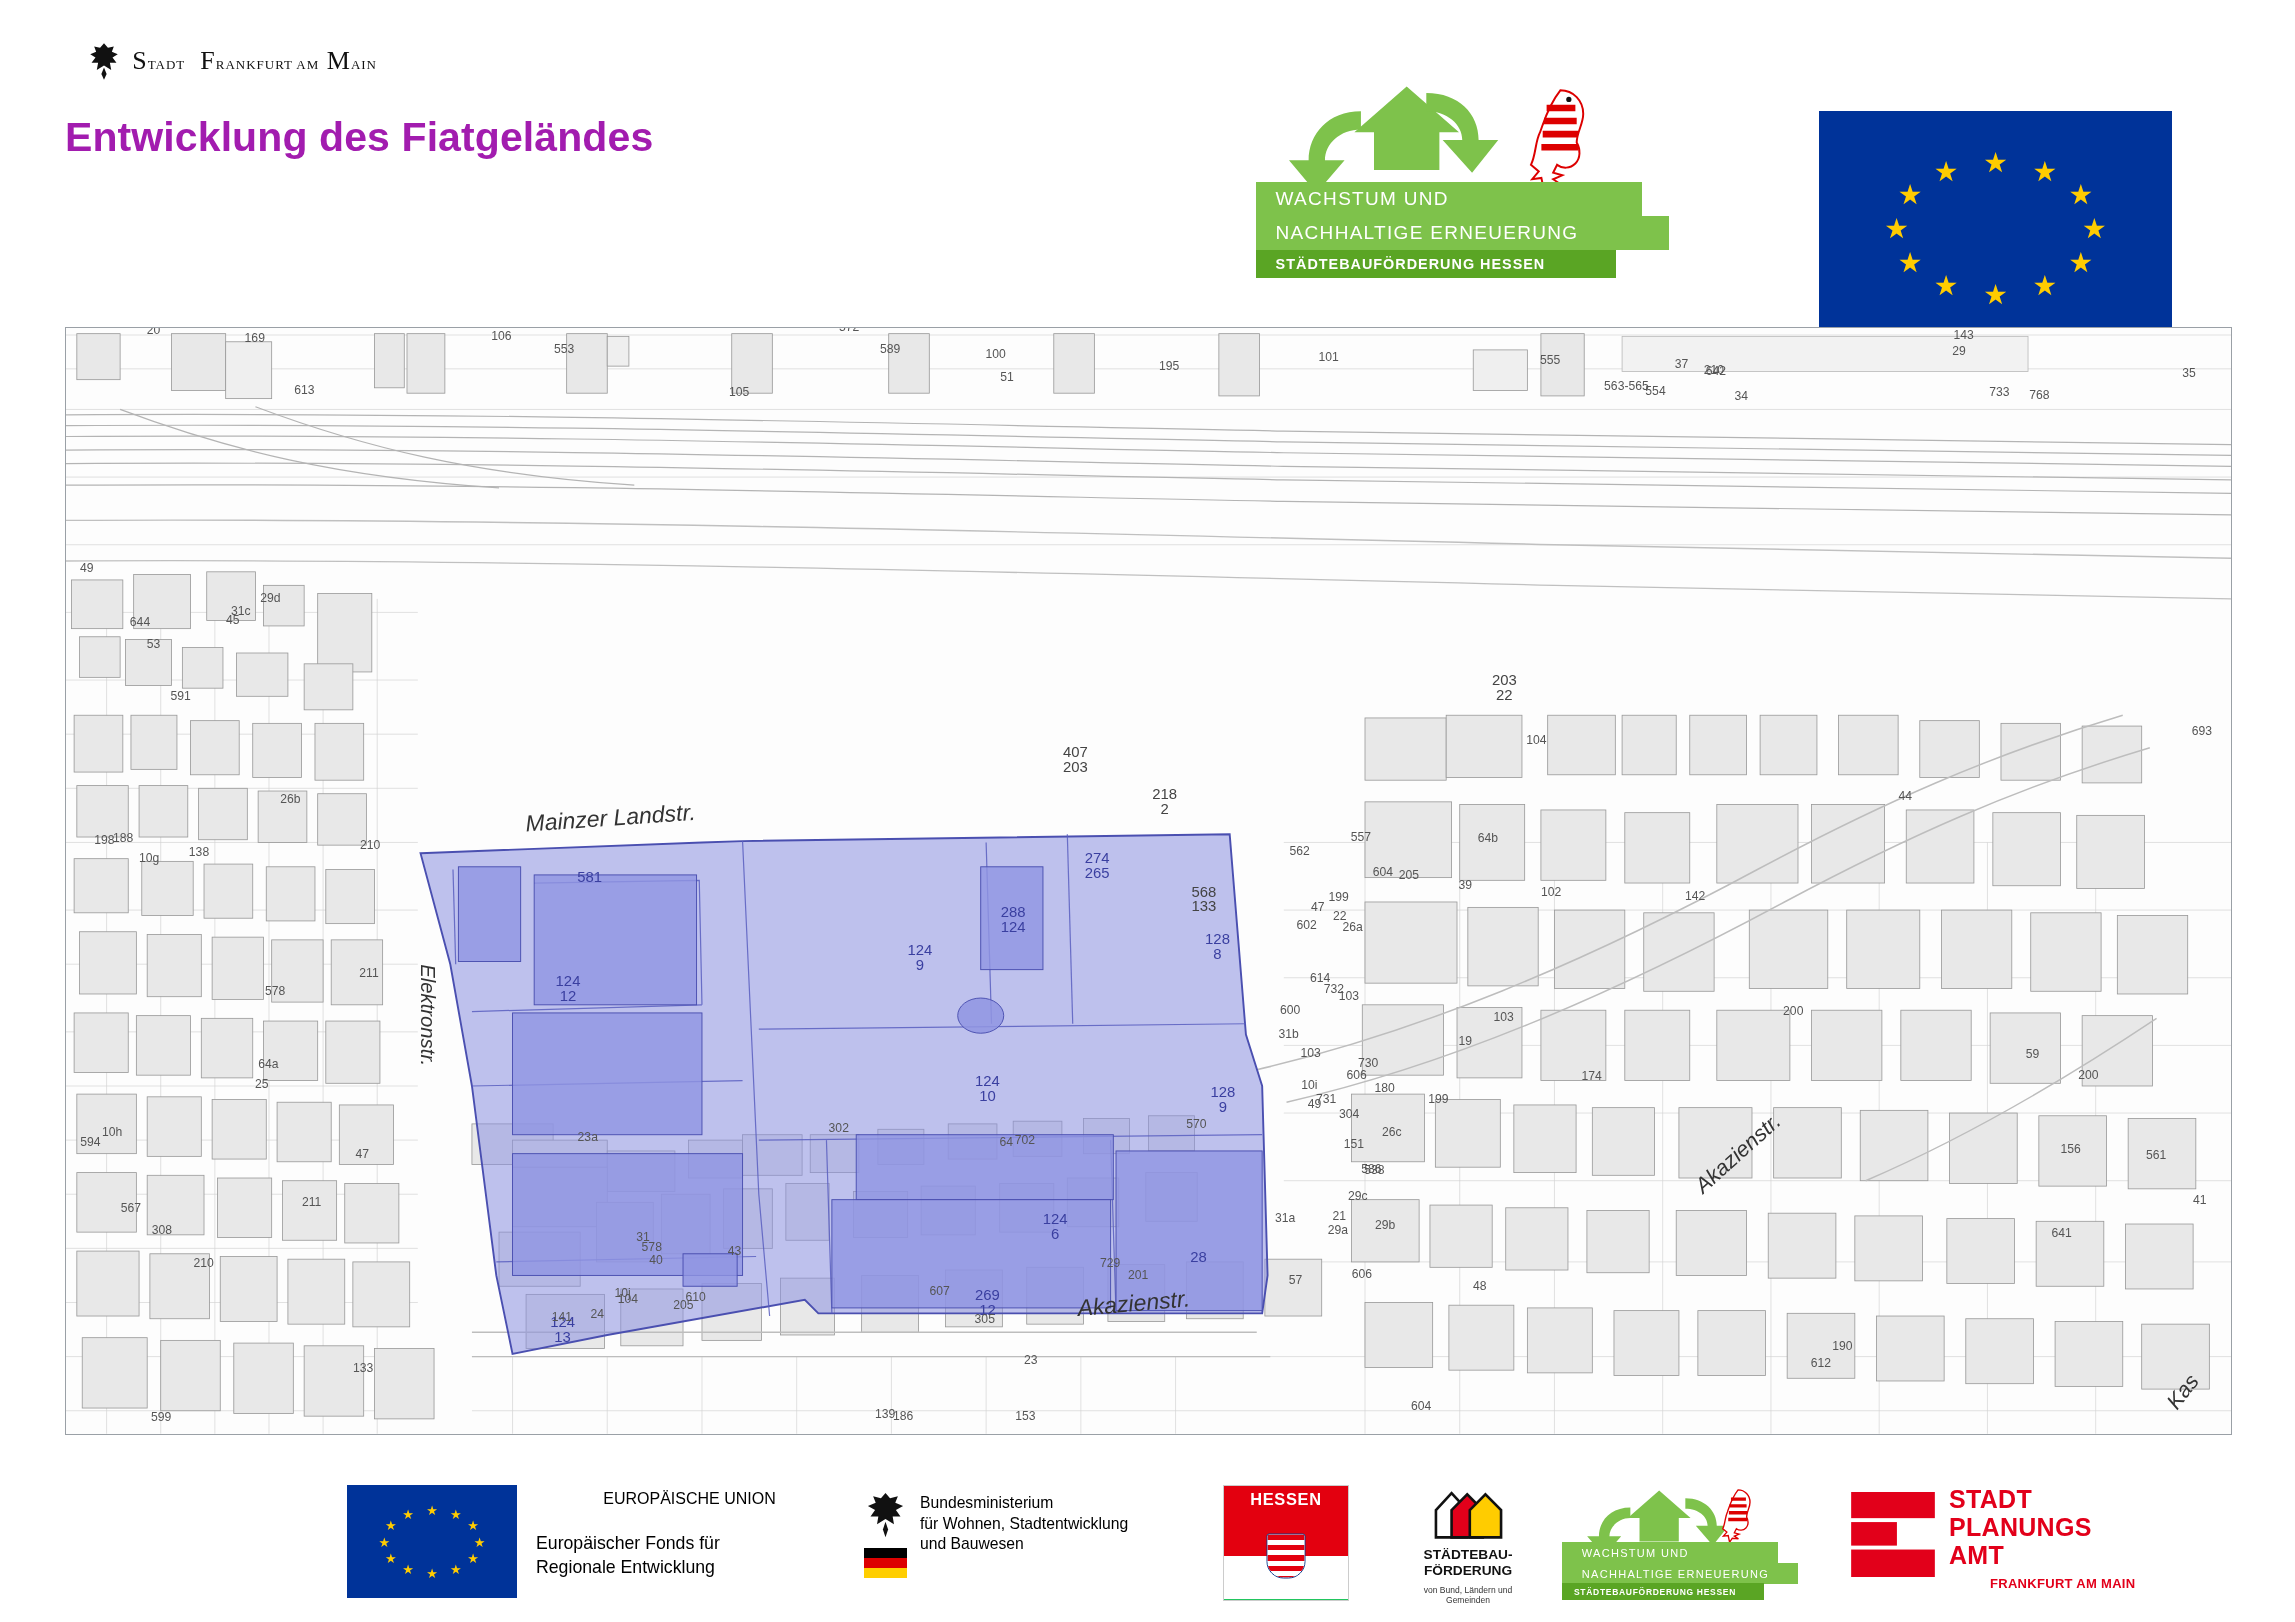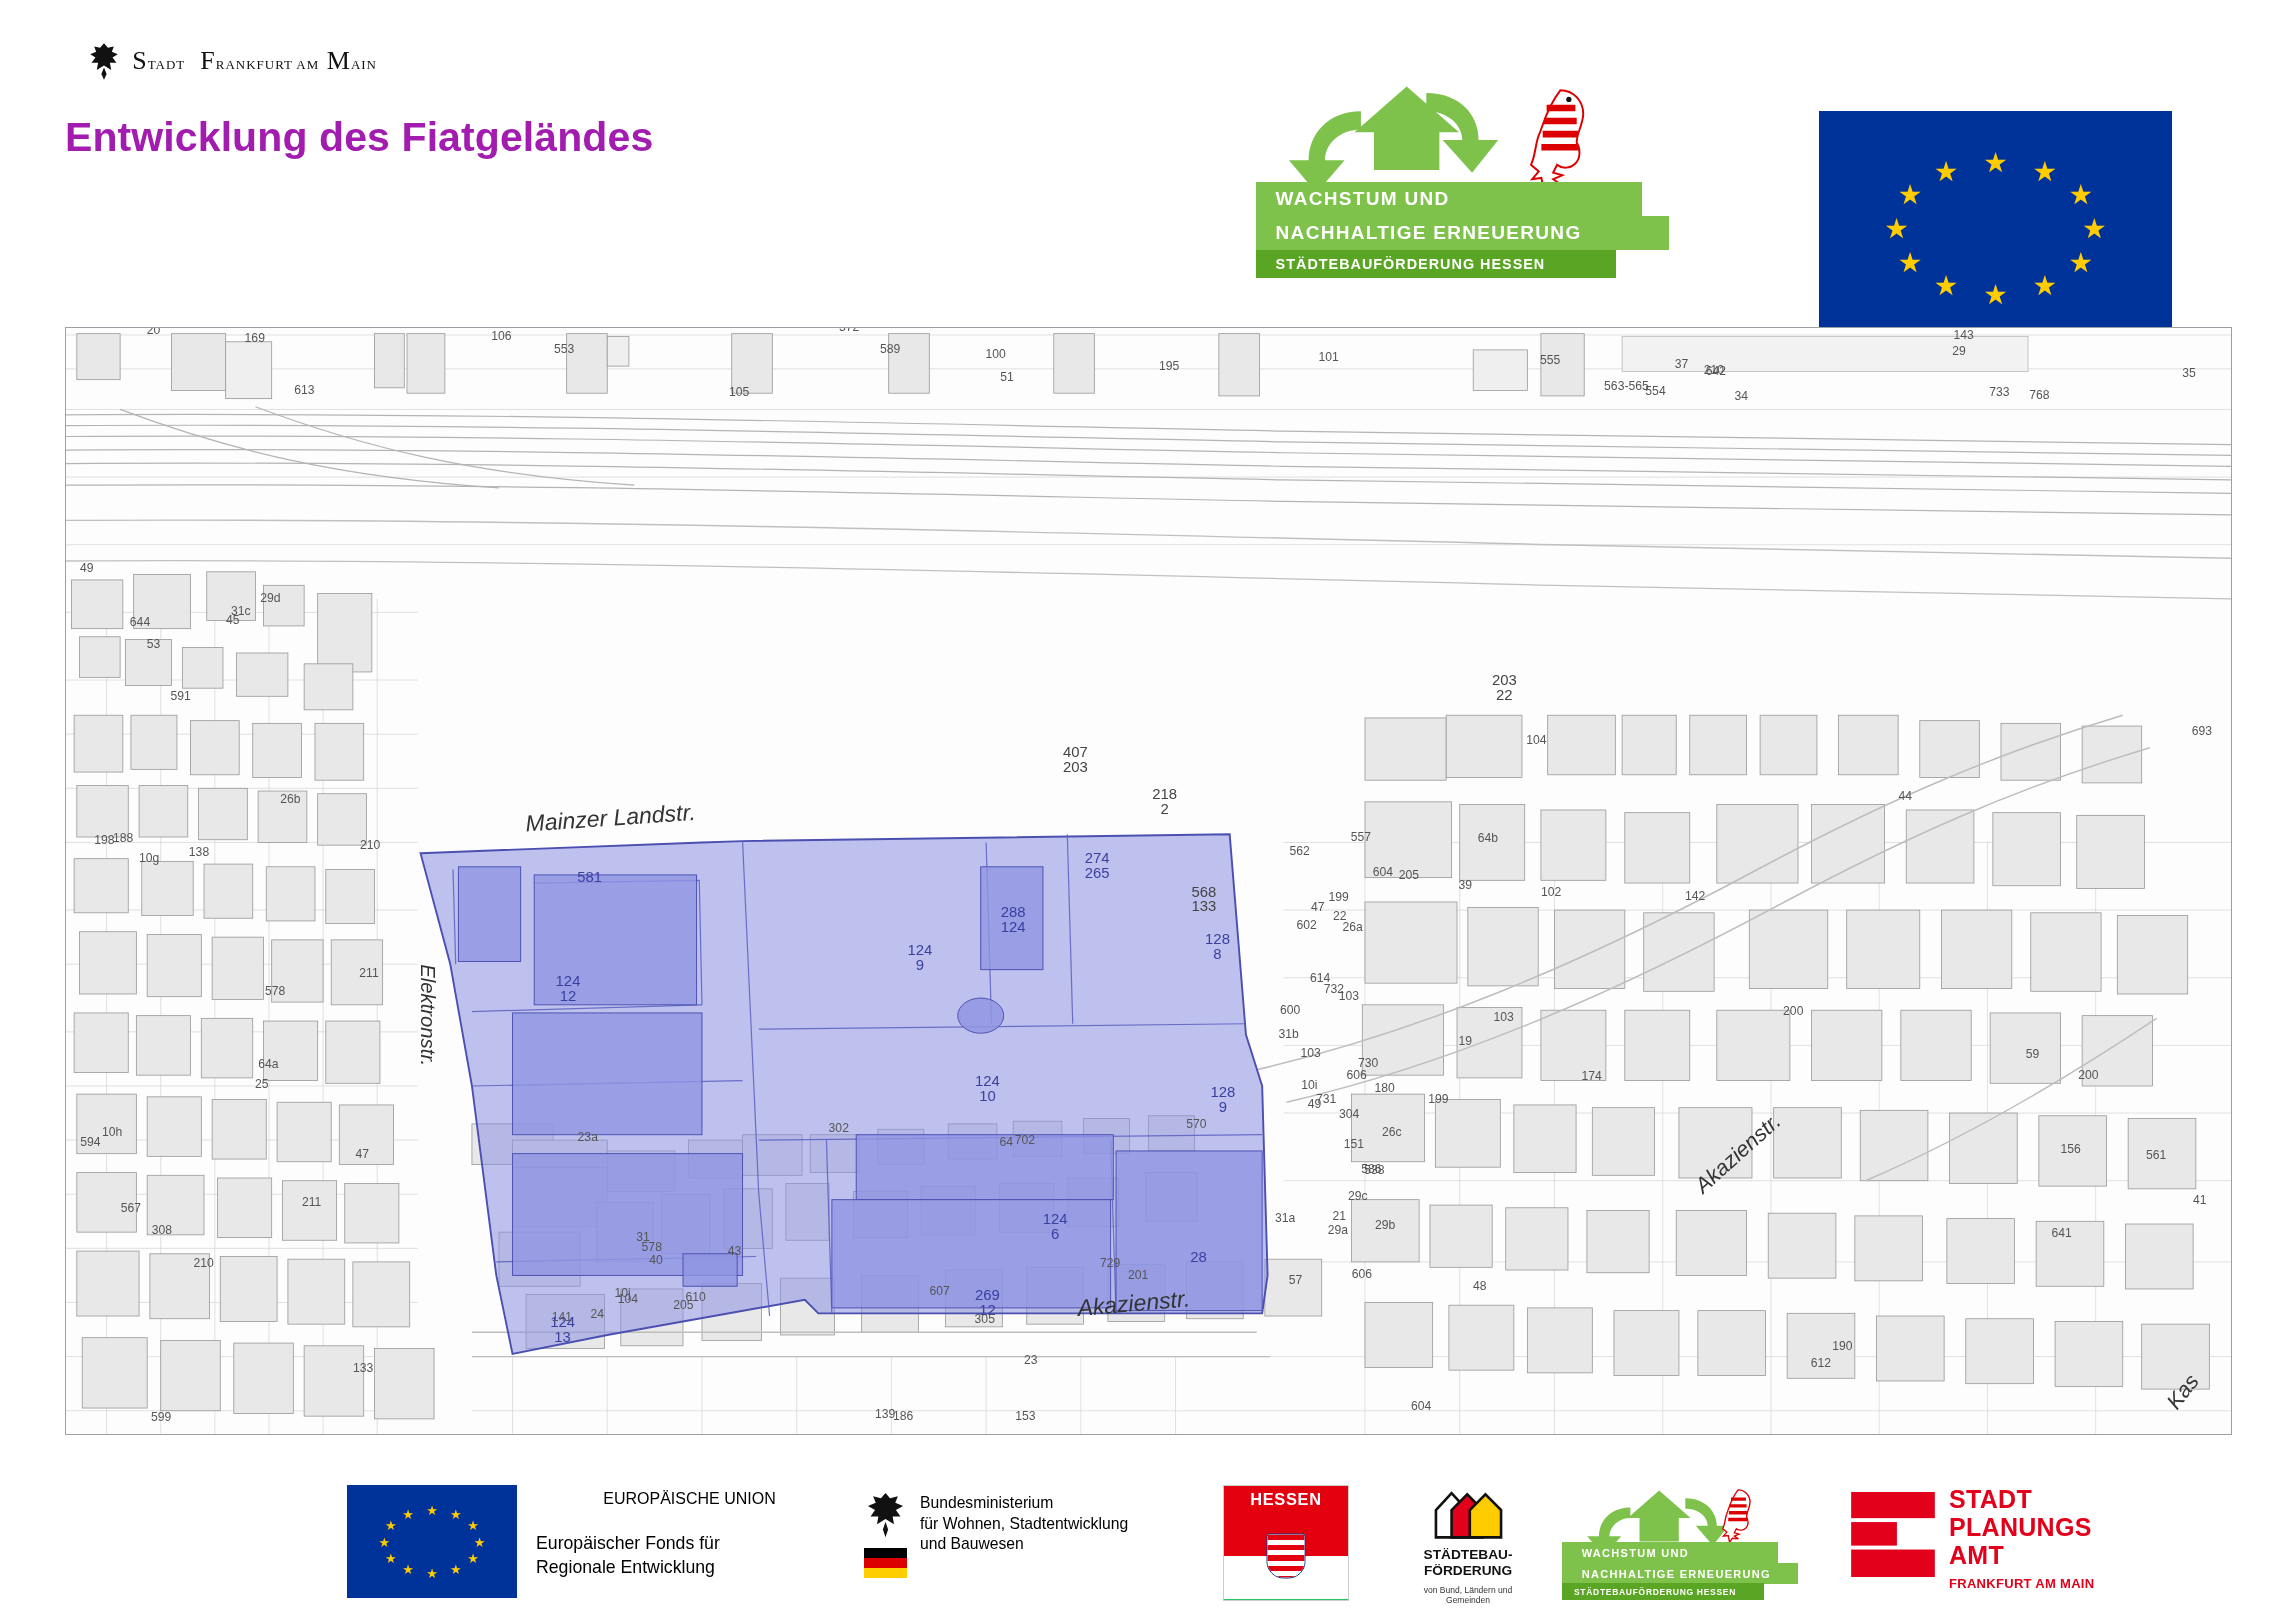"WACHSTUM UND" .green-bar { font-weight: bold -> normal }
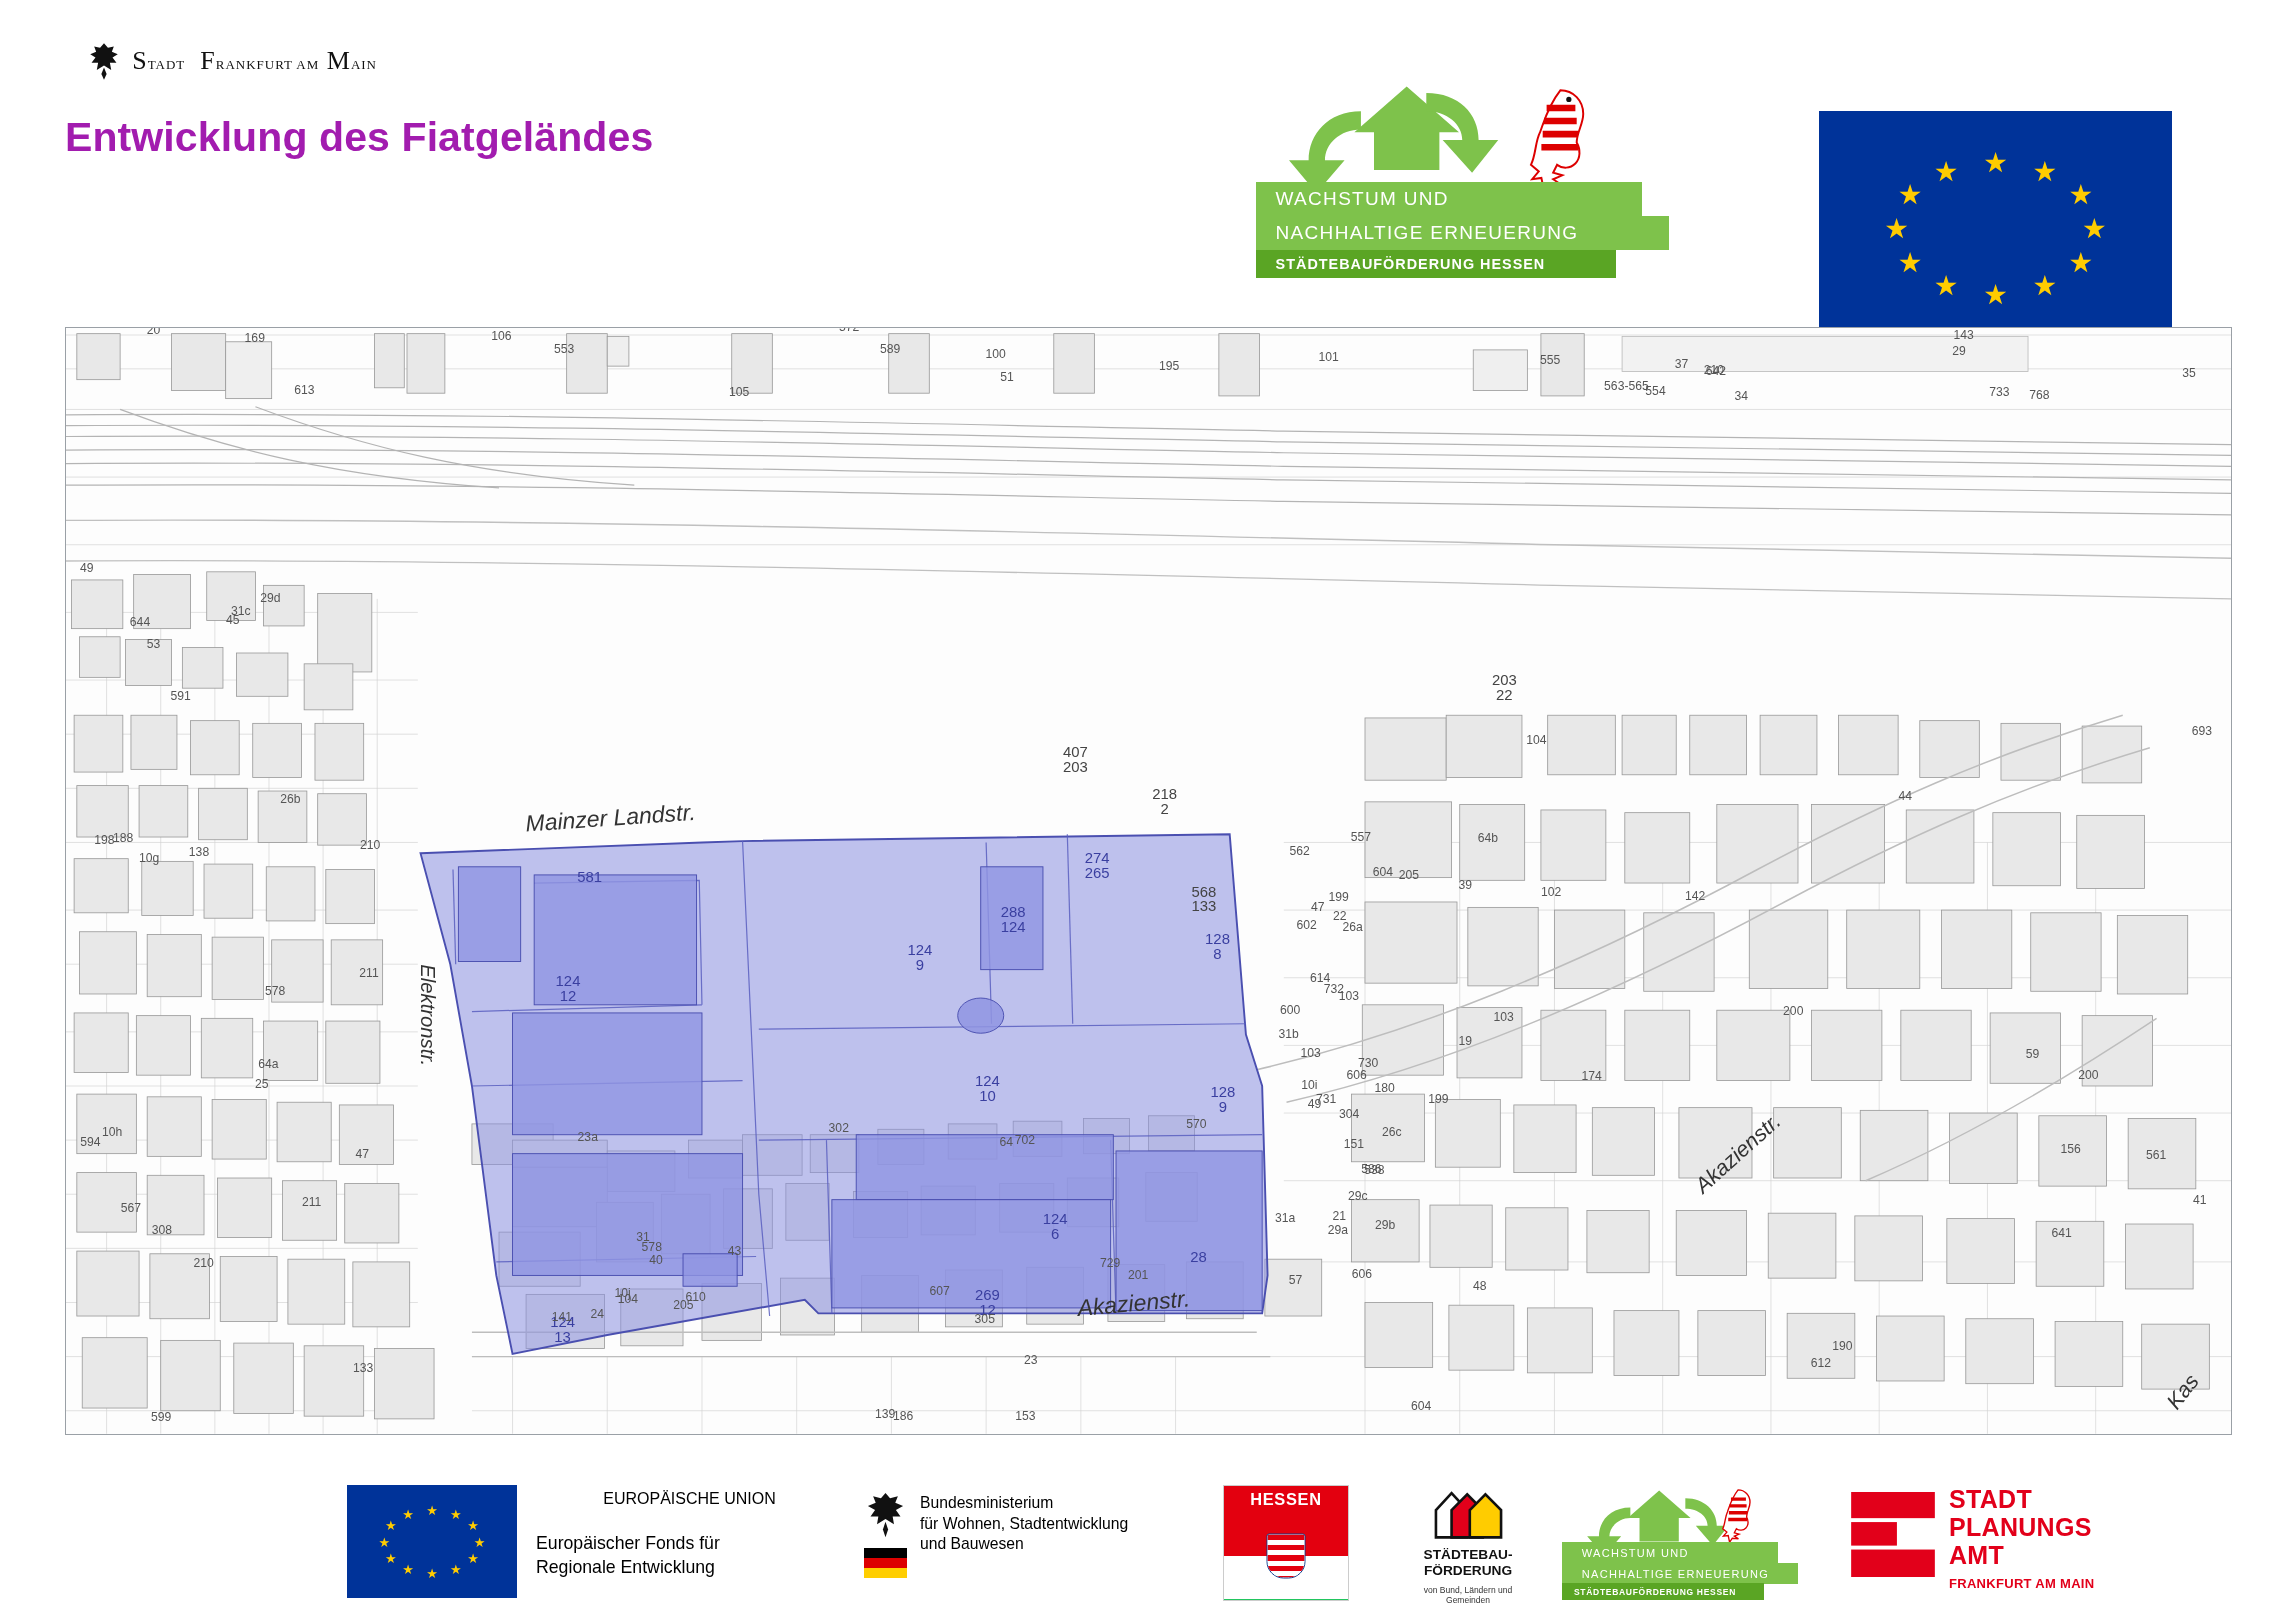"FRANKFURT AM MAIN" #stadtplanungsamt .lines .sub { margin-left: none -> 41px }
